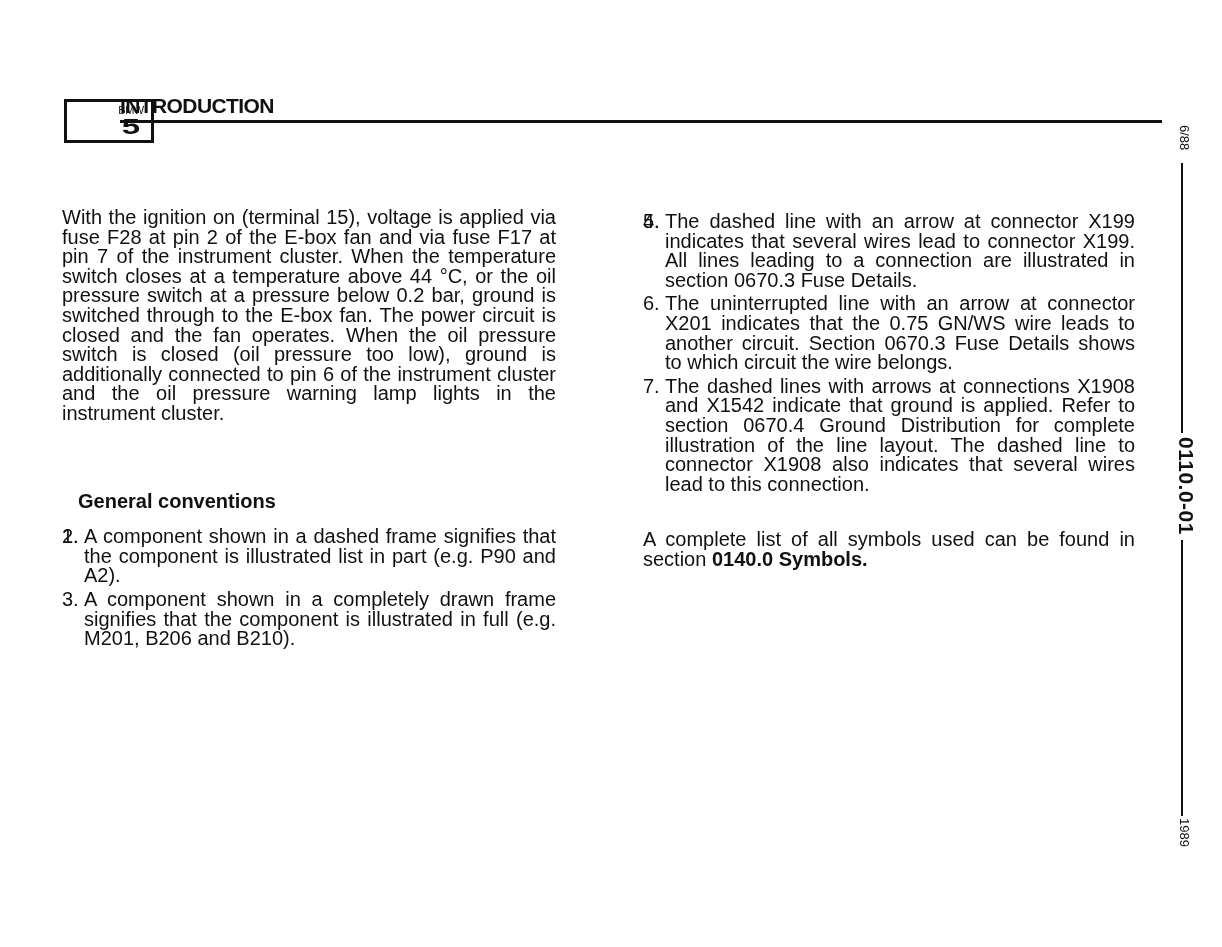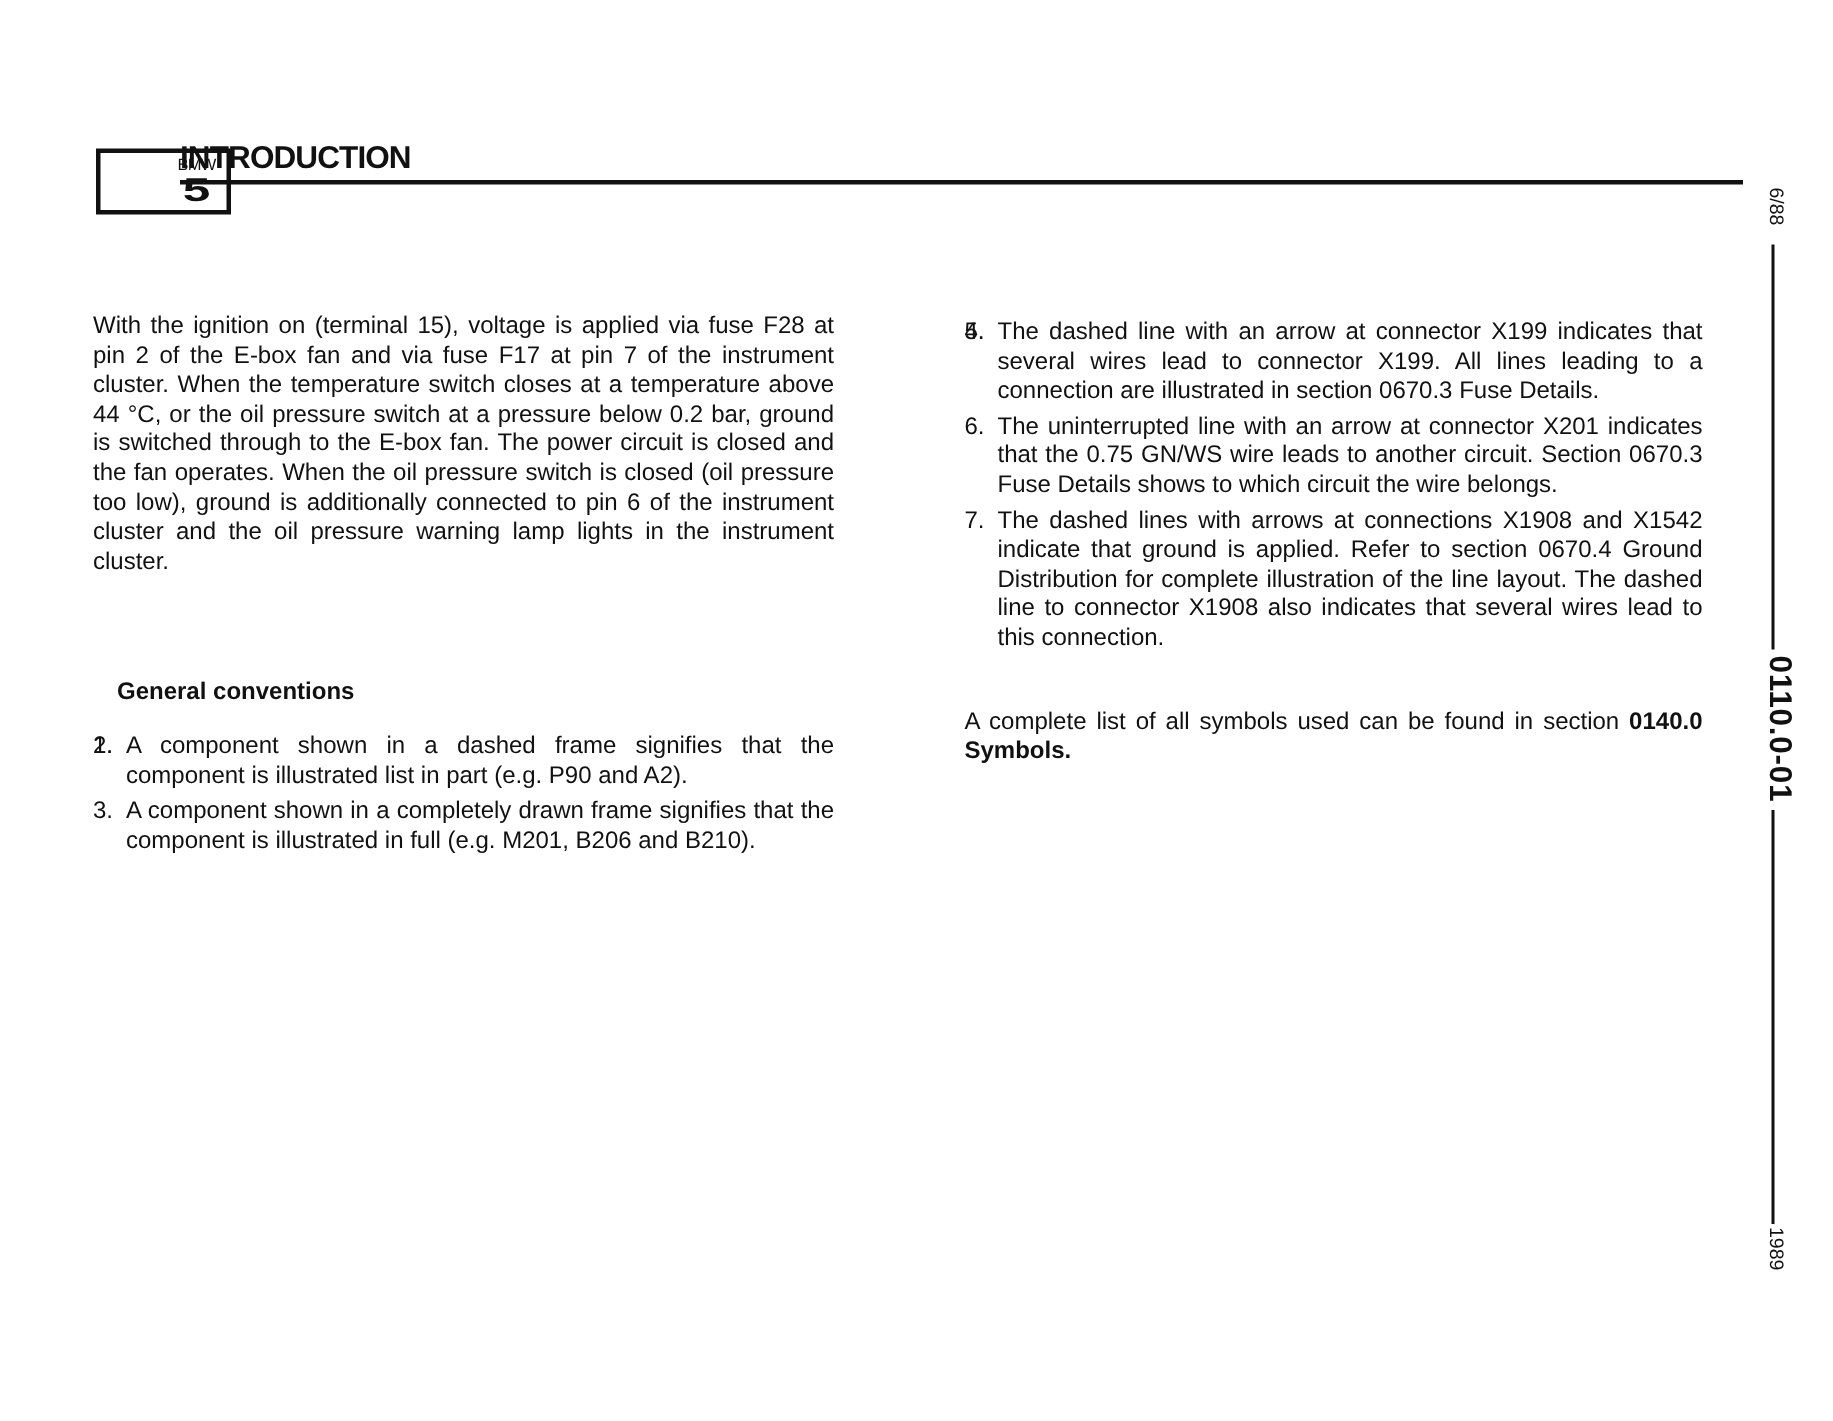"With the ignition on (terminal" .col { font-size: 16px -> 20px }
